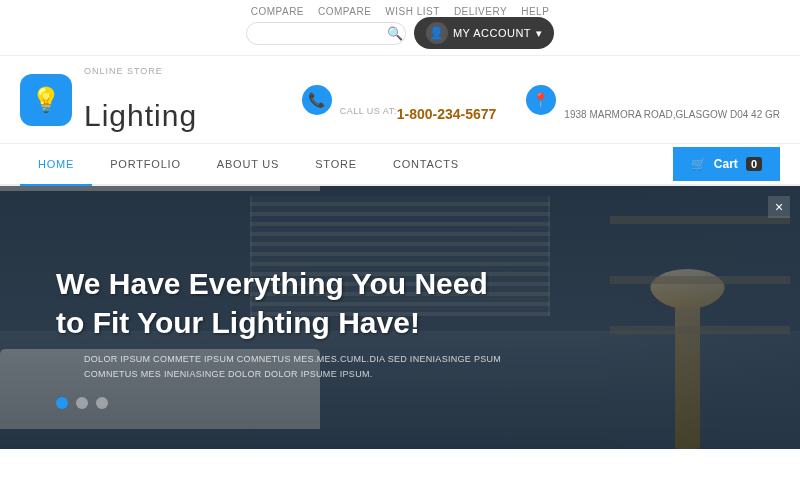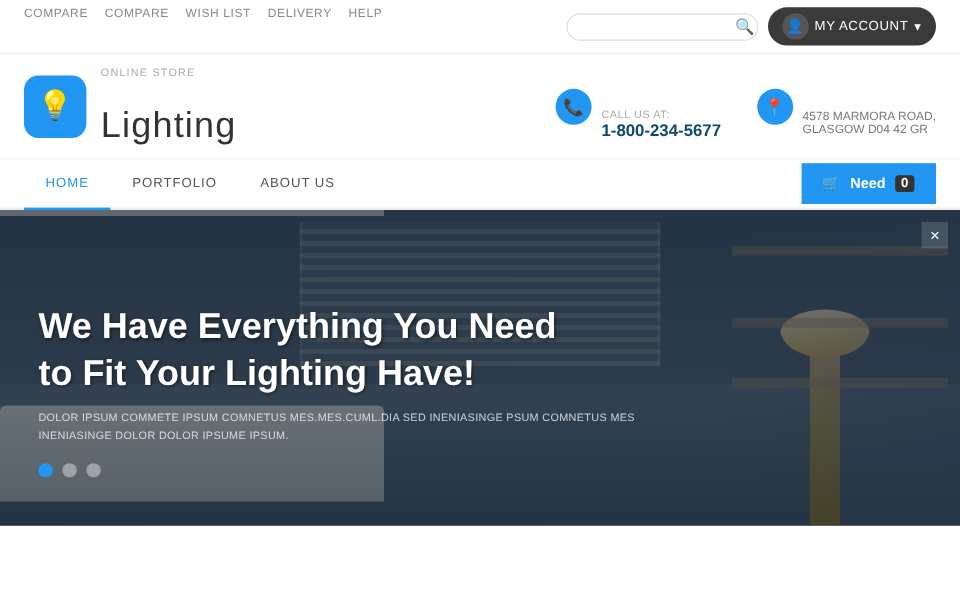"COMPARE" .top-bar { align-items: flex-start -> center; flex-direction: none -> column }
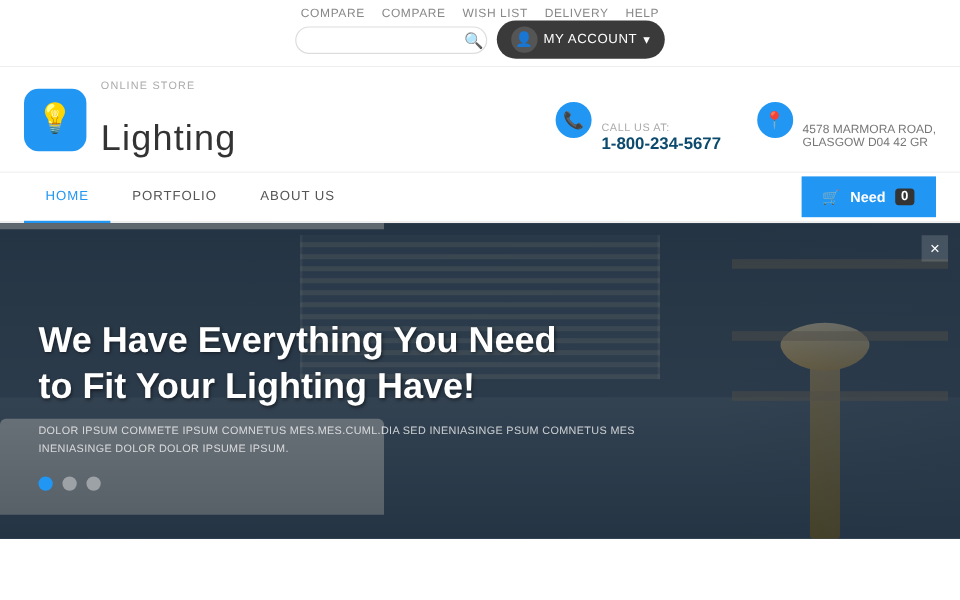"CALL US AT:" .contact-text { flex-direction: column -> row }
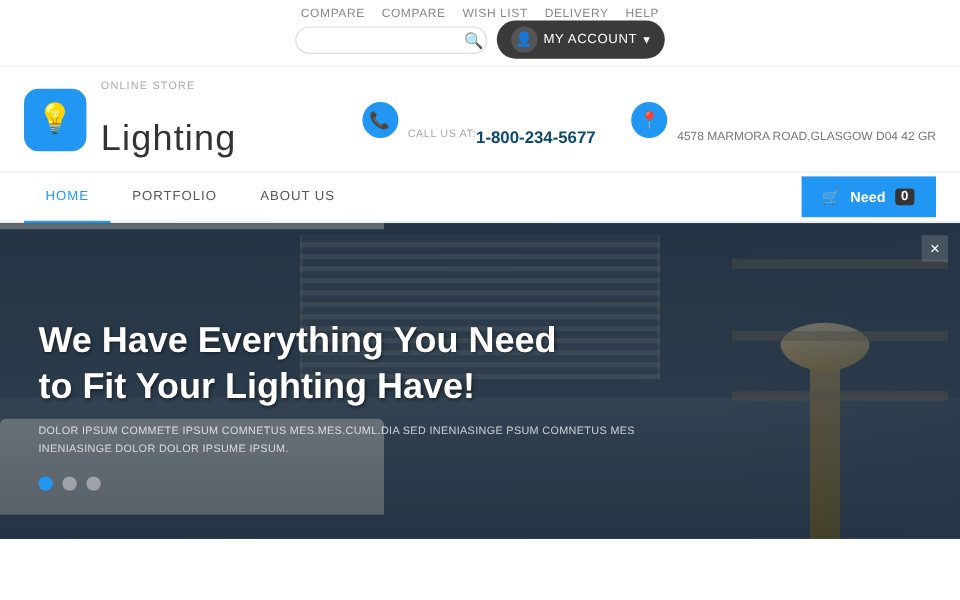"1-800-234-5677" .contact-value { color: #0c4a6e -> #a16207 }
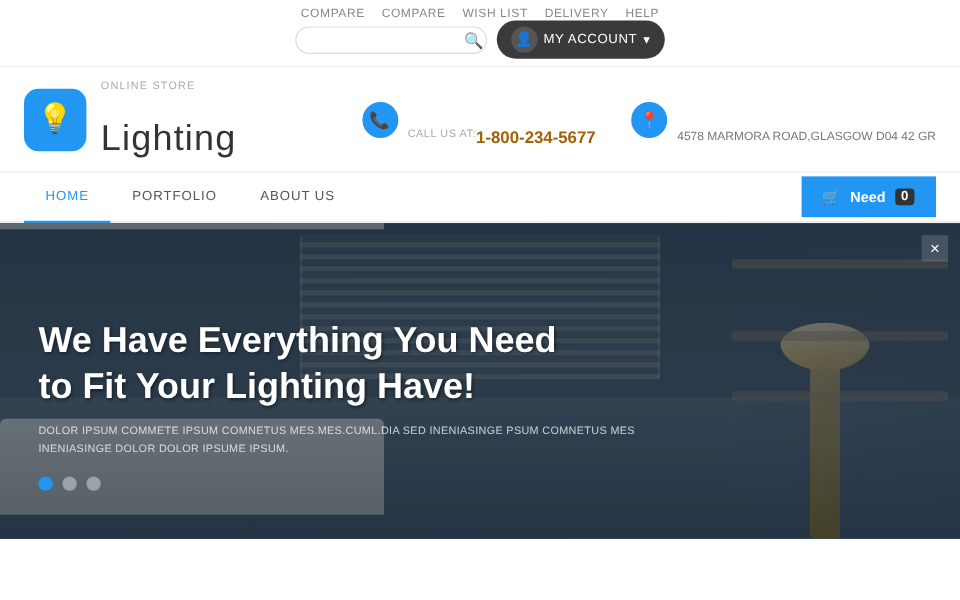"4578 MARMORA ROAD," span.contact-address { text: 4578 -> 1938 }
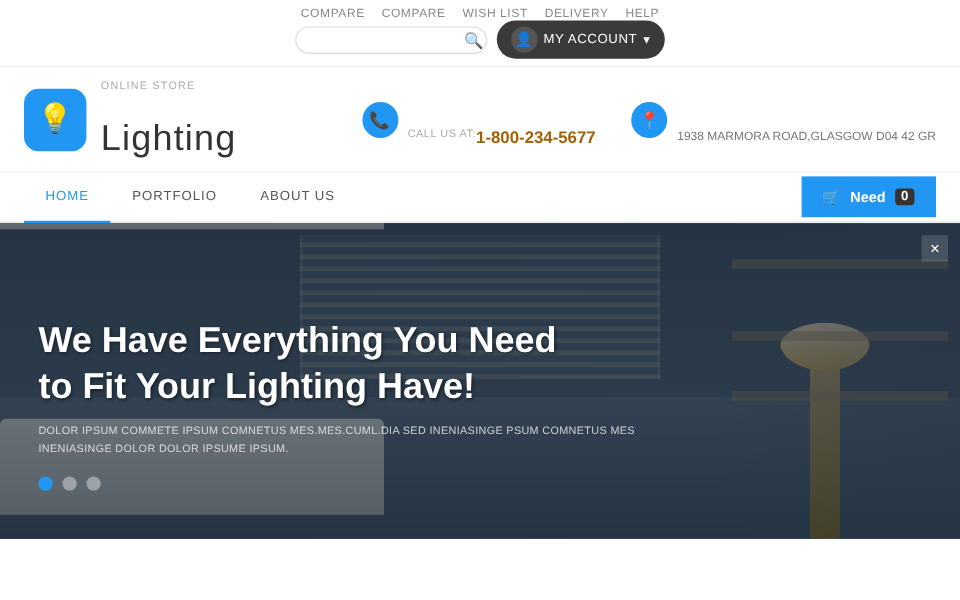"STORE" a.nav-item { html: none -> <a>STORE</a> }
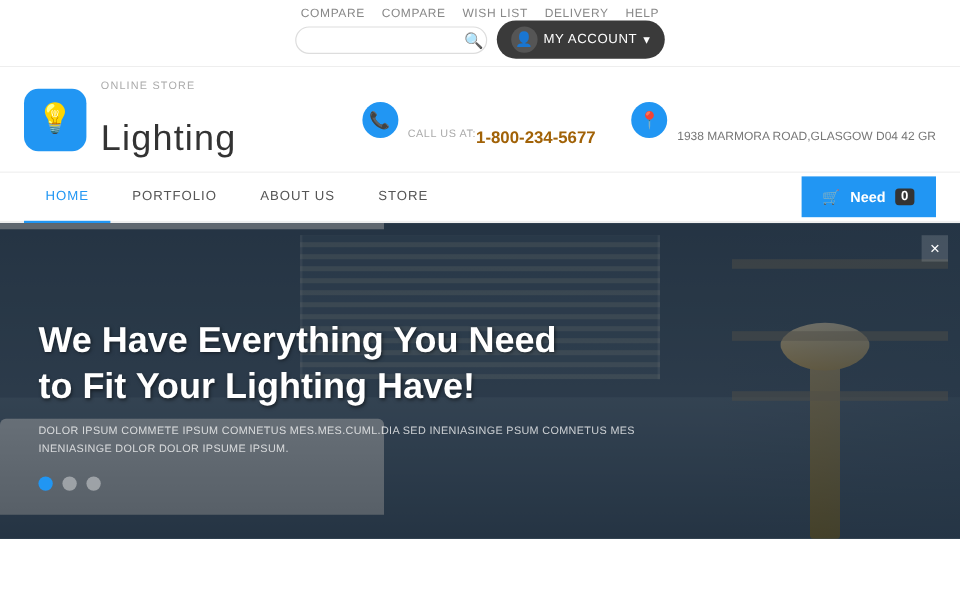"CONTACTS" a.nav-item { html: none -> <a>CONTACTS</a> }
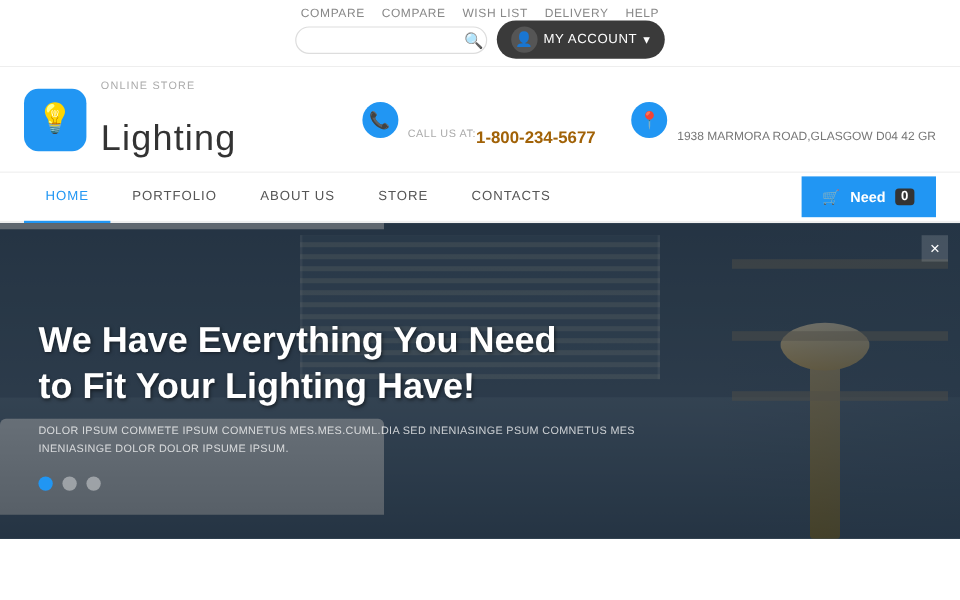"Need" span { text: Need -> Cart }
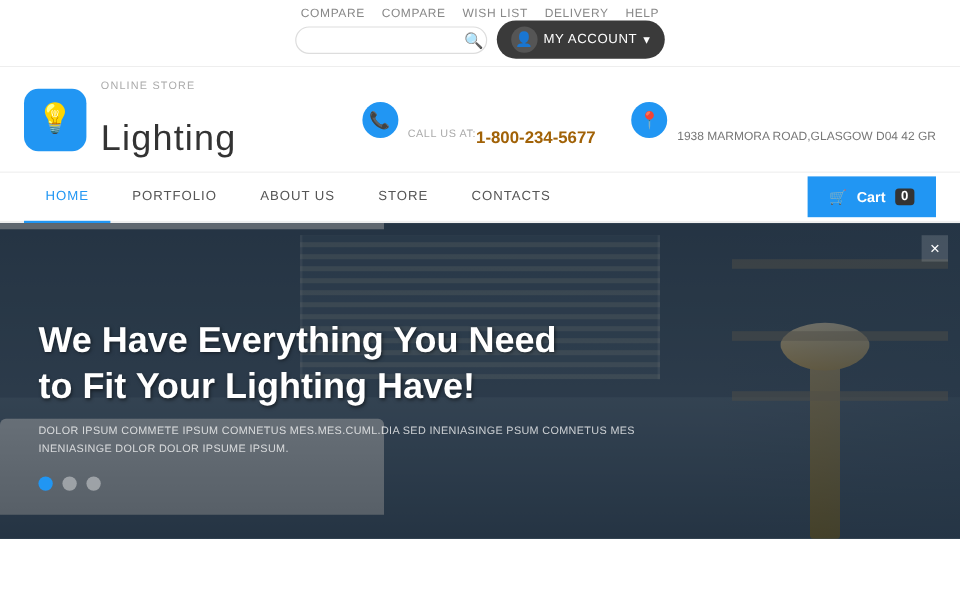"We Have Everything You Need" .hero-content { left: 32px -> 56px }
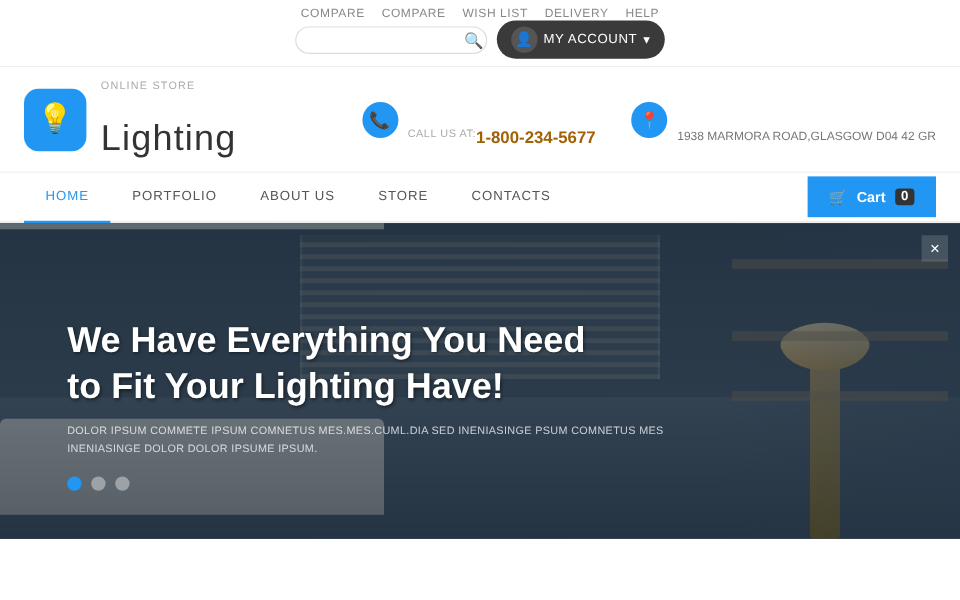"DOLOR IPSUM COMMETE IPSUM COMNETUS" .hero-subtitle { margin-left: none -> 28px }
